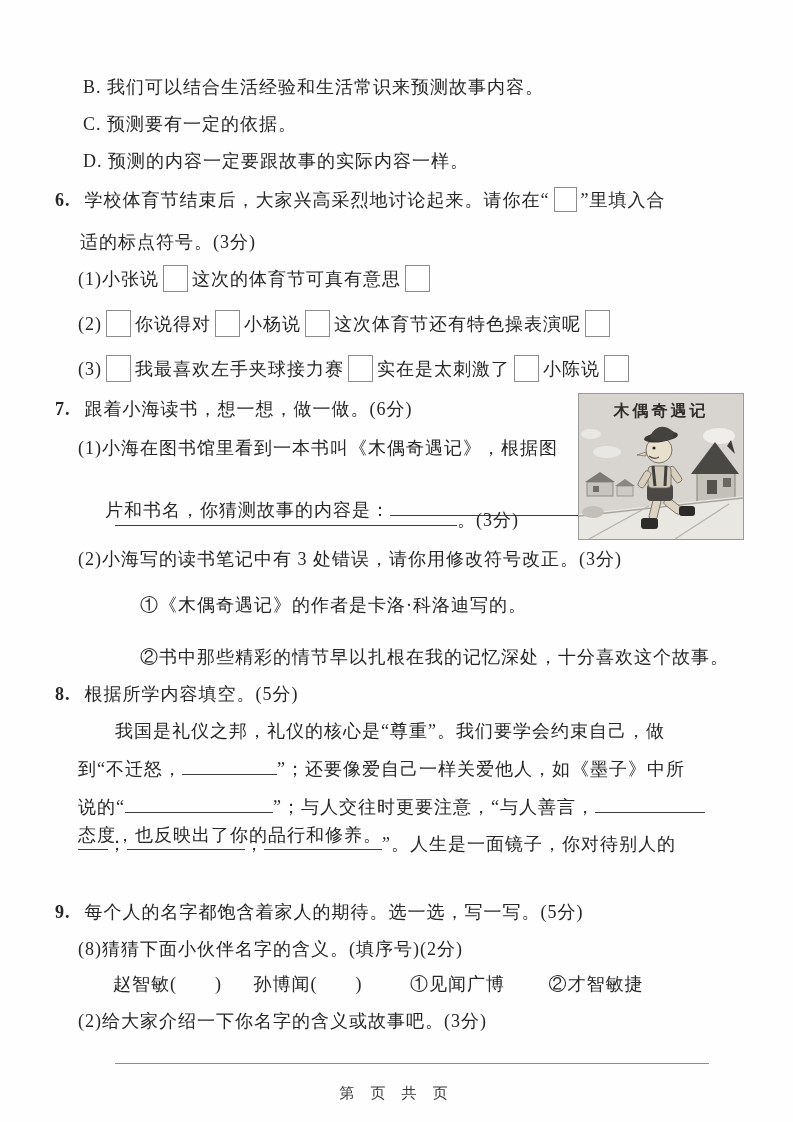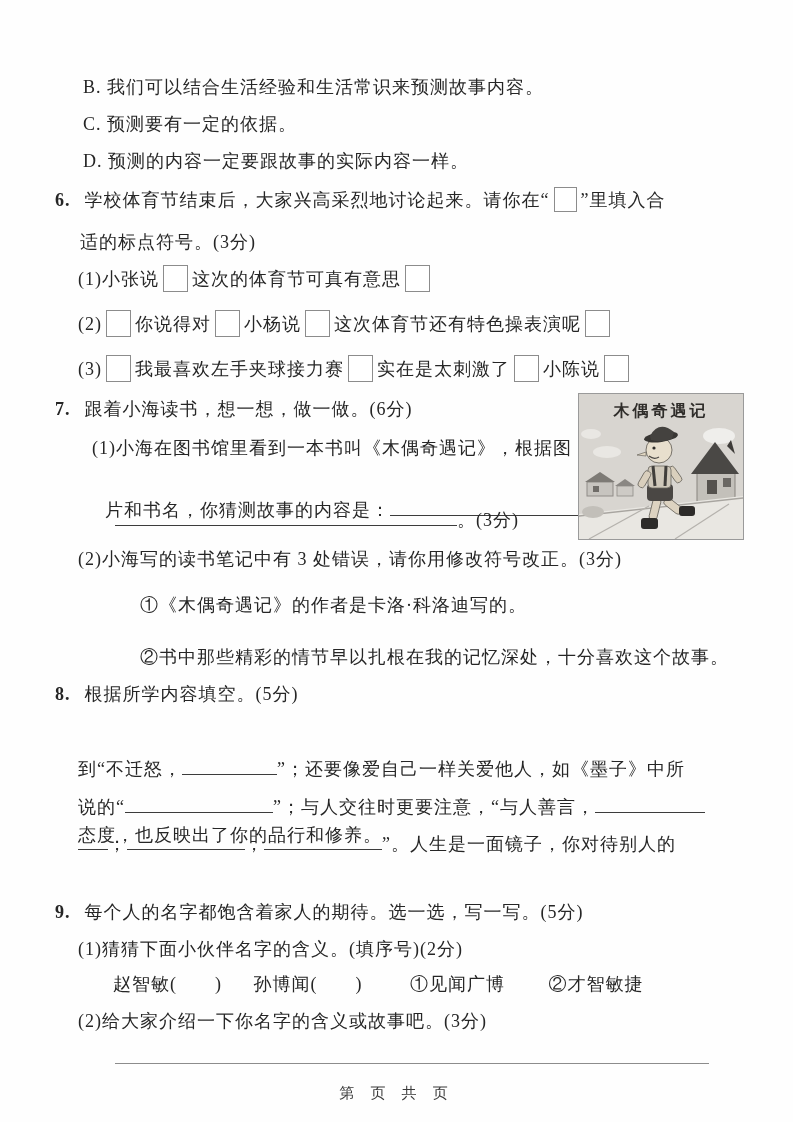"(1)小海在图书馆里看到一本书叫《木偶奇遇记》，根据图" div.line { left: 92px -> 78px }
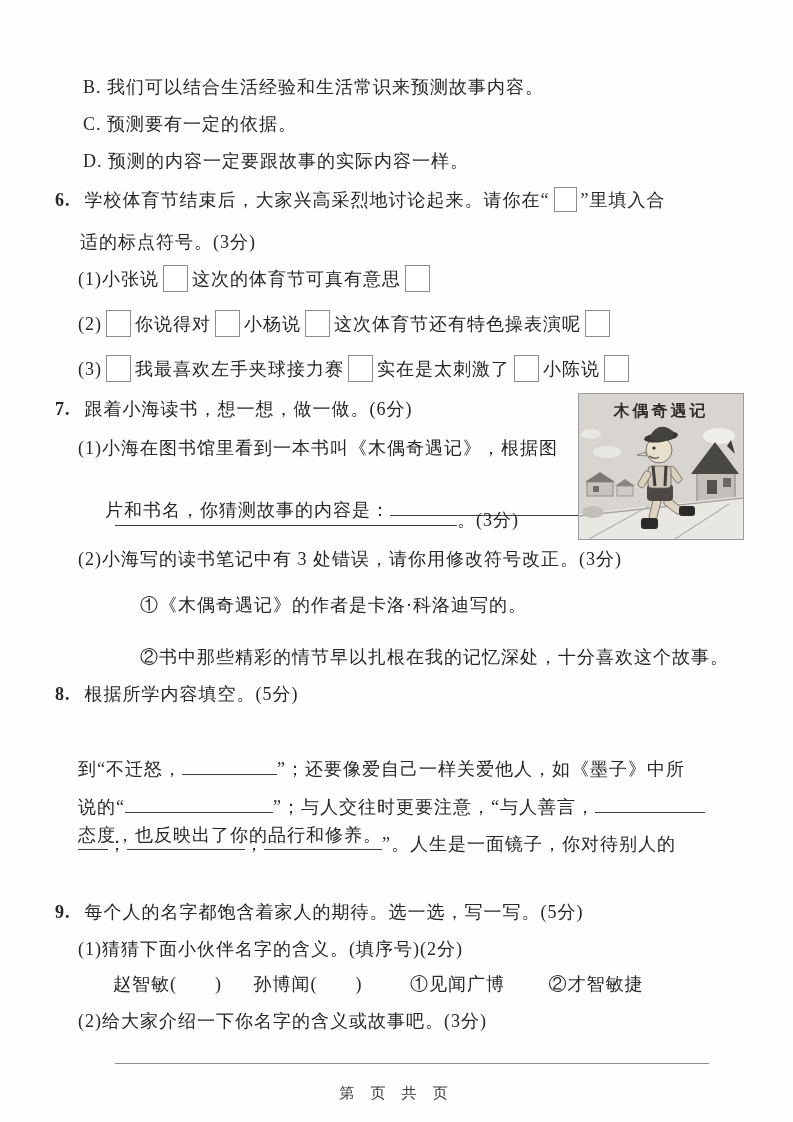"我国是礼仪之邦，礼仪的核心是“尊重”。我们要学会约束自己，做" div.line { html: none -> <div> <span>我国是礼仪之邦，礼仪的核心是“尊重”。我们要学会约束自己，做</span> </div> }
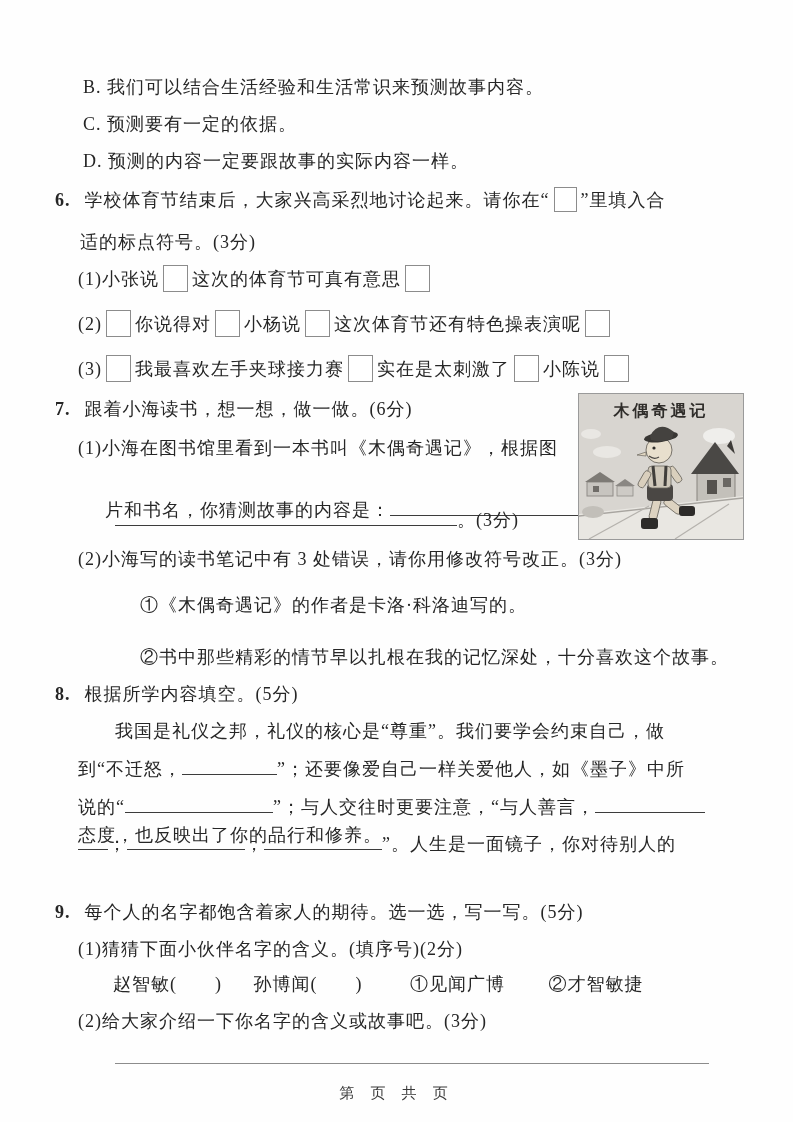"(1)猜猜下面小伙伴名字的含义。(填序号)(2分)" span { text: 1 -> 8 }
